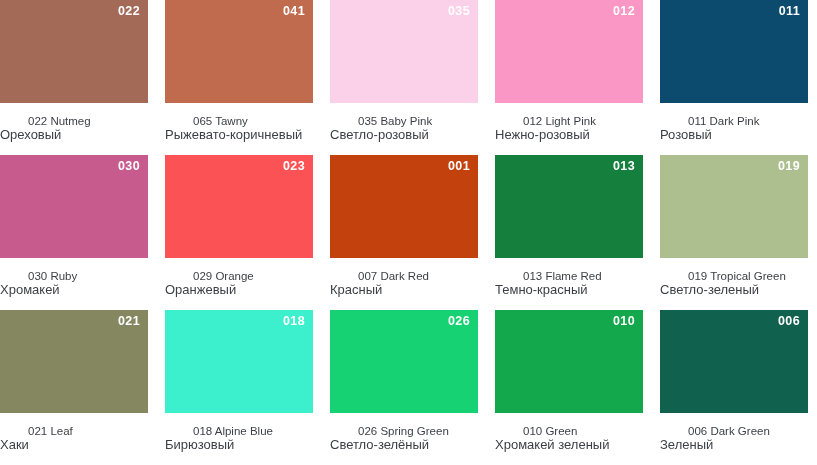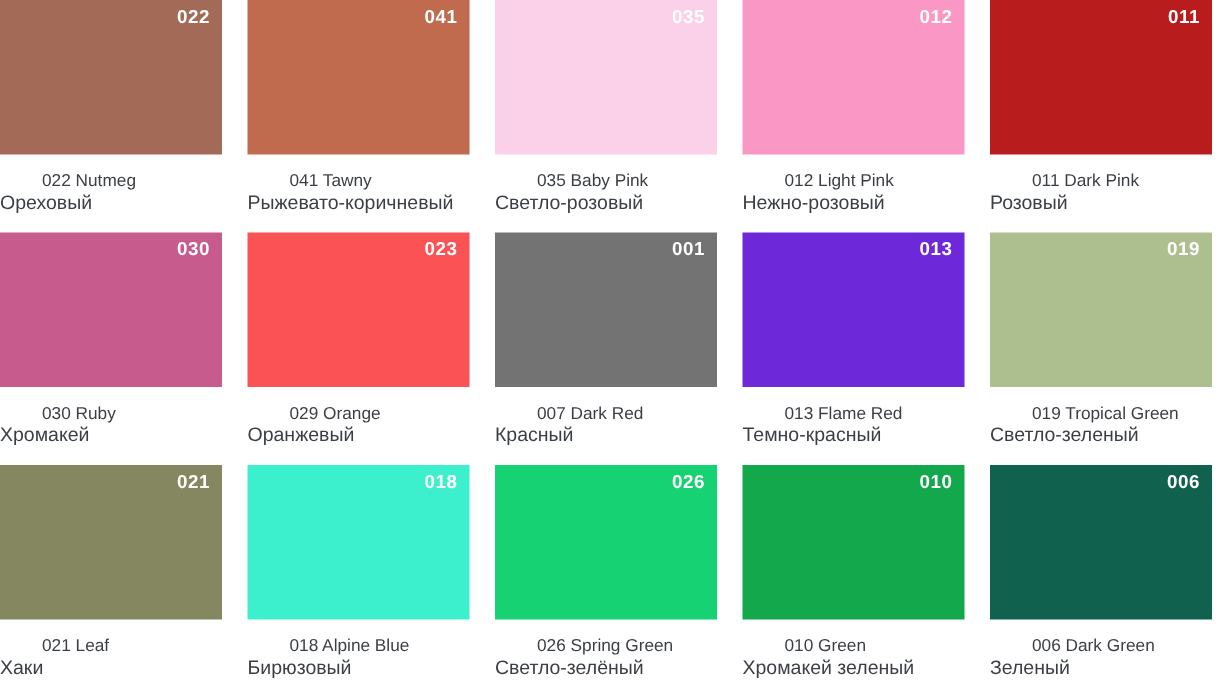"011" div.swatch-chip { background-color: #b91c1c -> #0c4a6e }
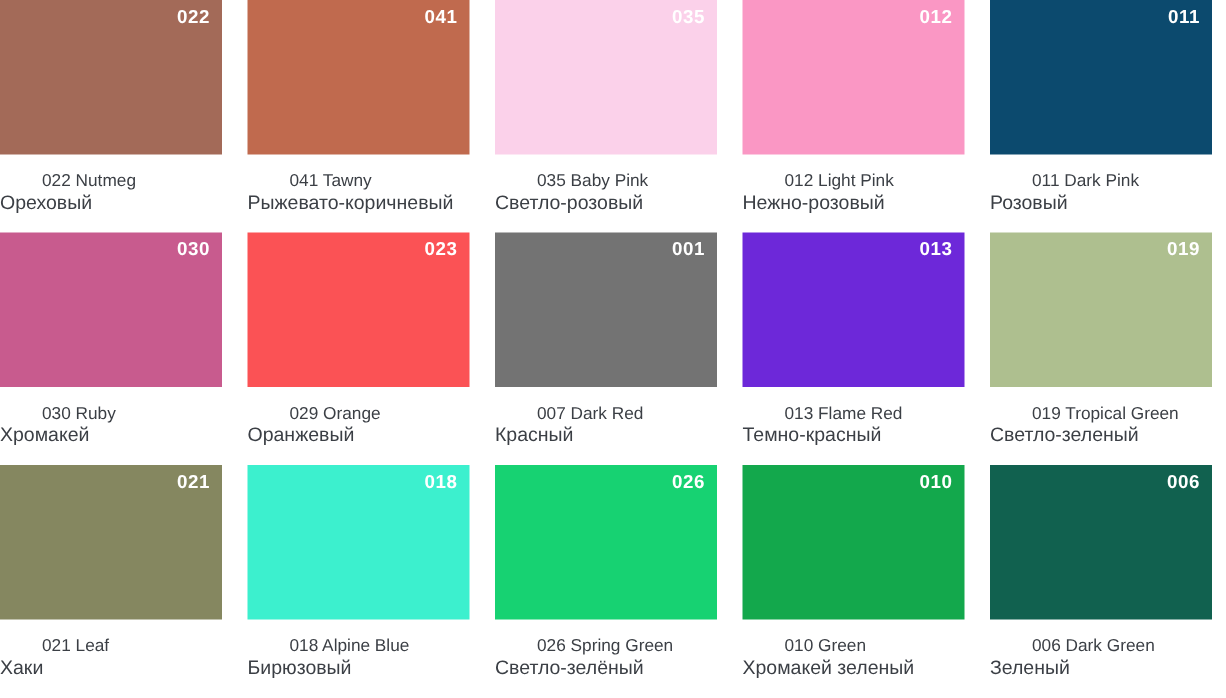"041 Tawny" div.swatch-name-en { text: 041 -> 065 }
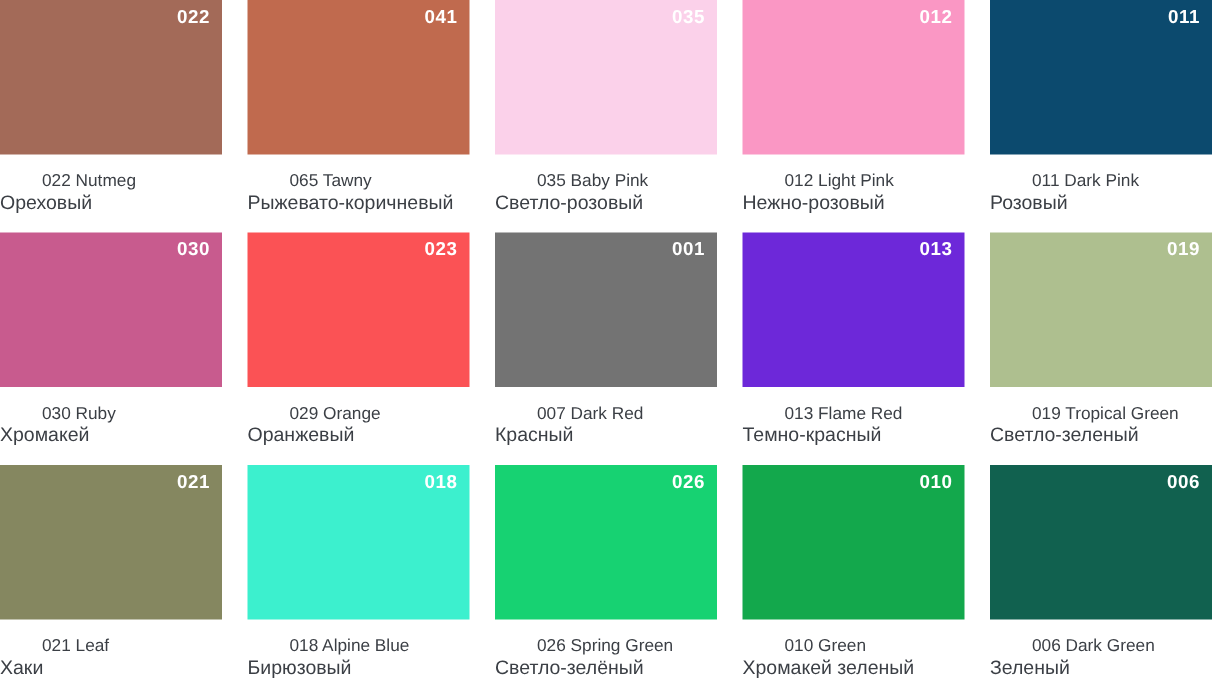"001" div.swatch-chip { background-color: #737373 -> #c2410c }
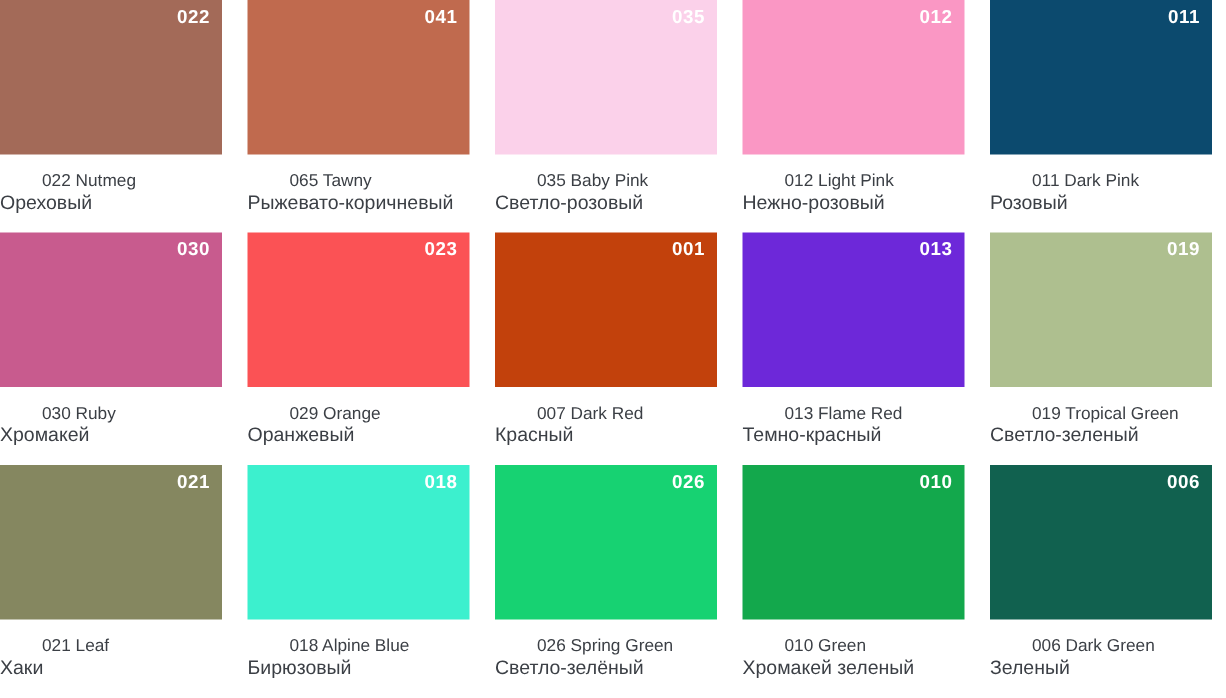"013" div.swatch-chip { background-color: #6d28d9 -> #15803d }
